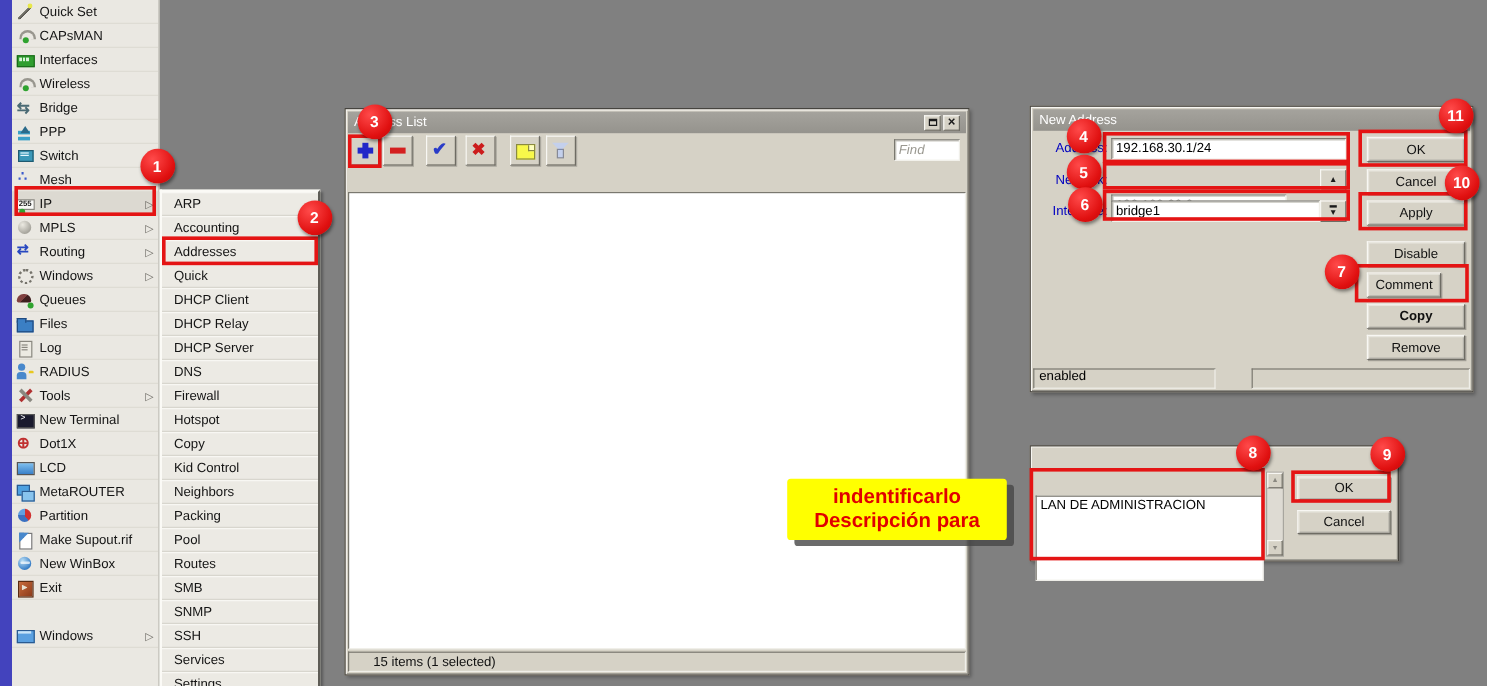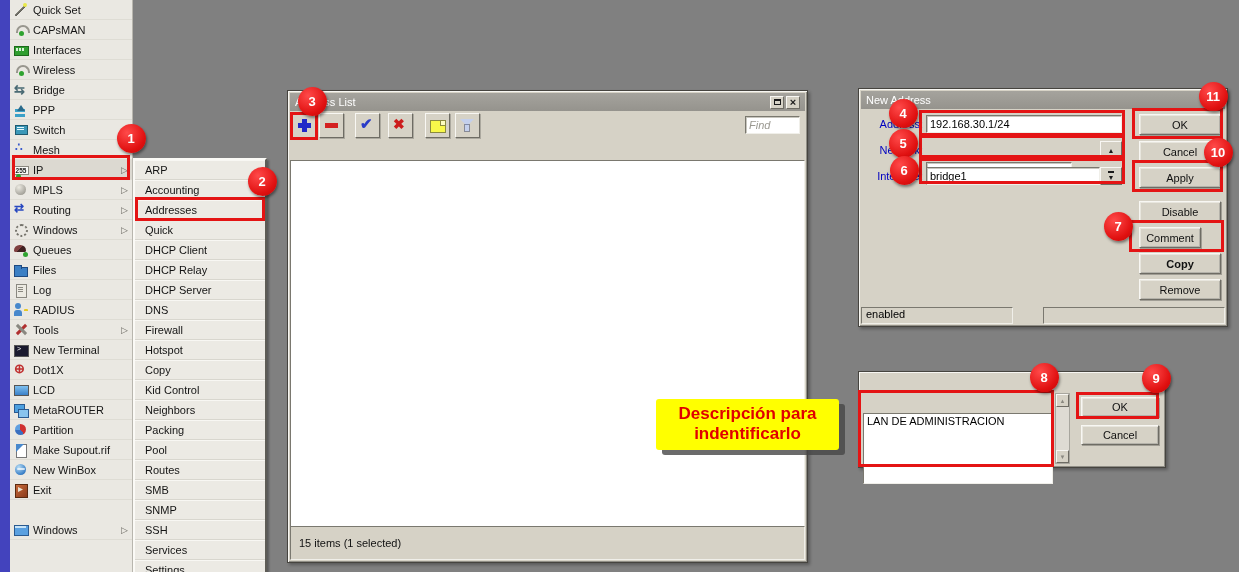"Descripción para" div { order: before "indentificarlo" -> after "indentificarlo" }
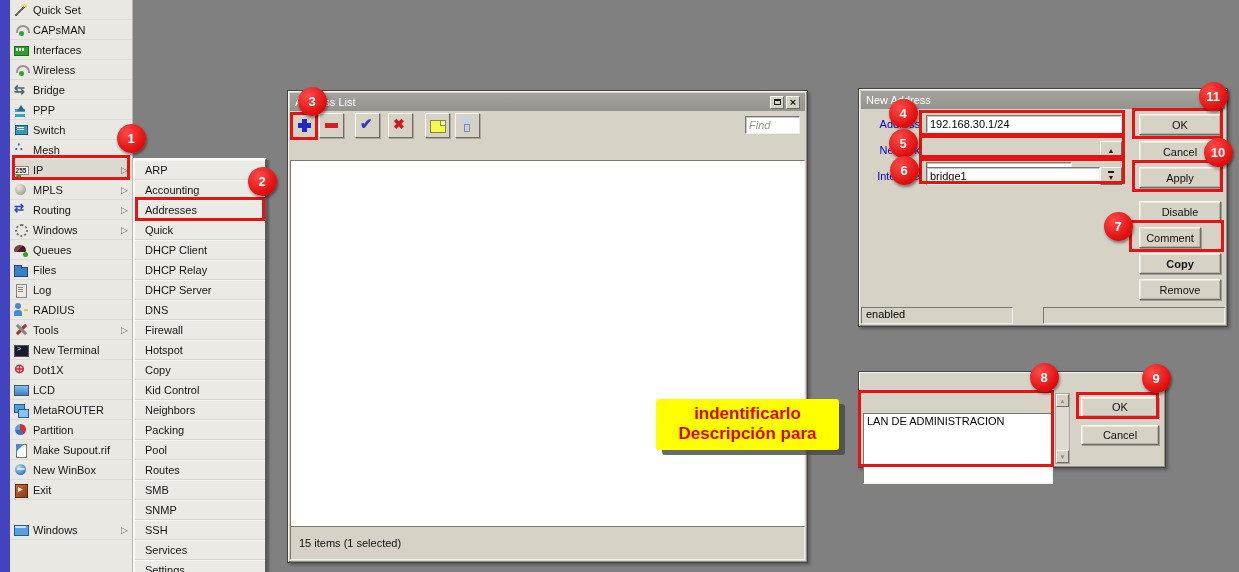"15 items (1 selected)" .statusbar { height: 34px -> 17px; padding-left: 8px -> 20px }
